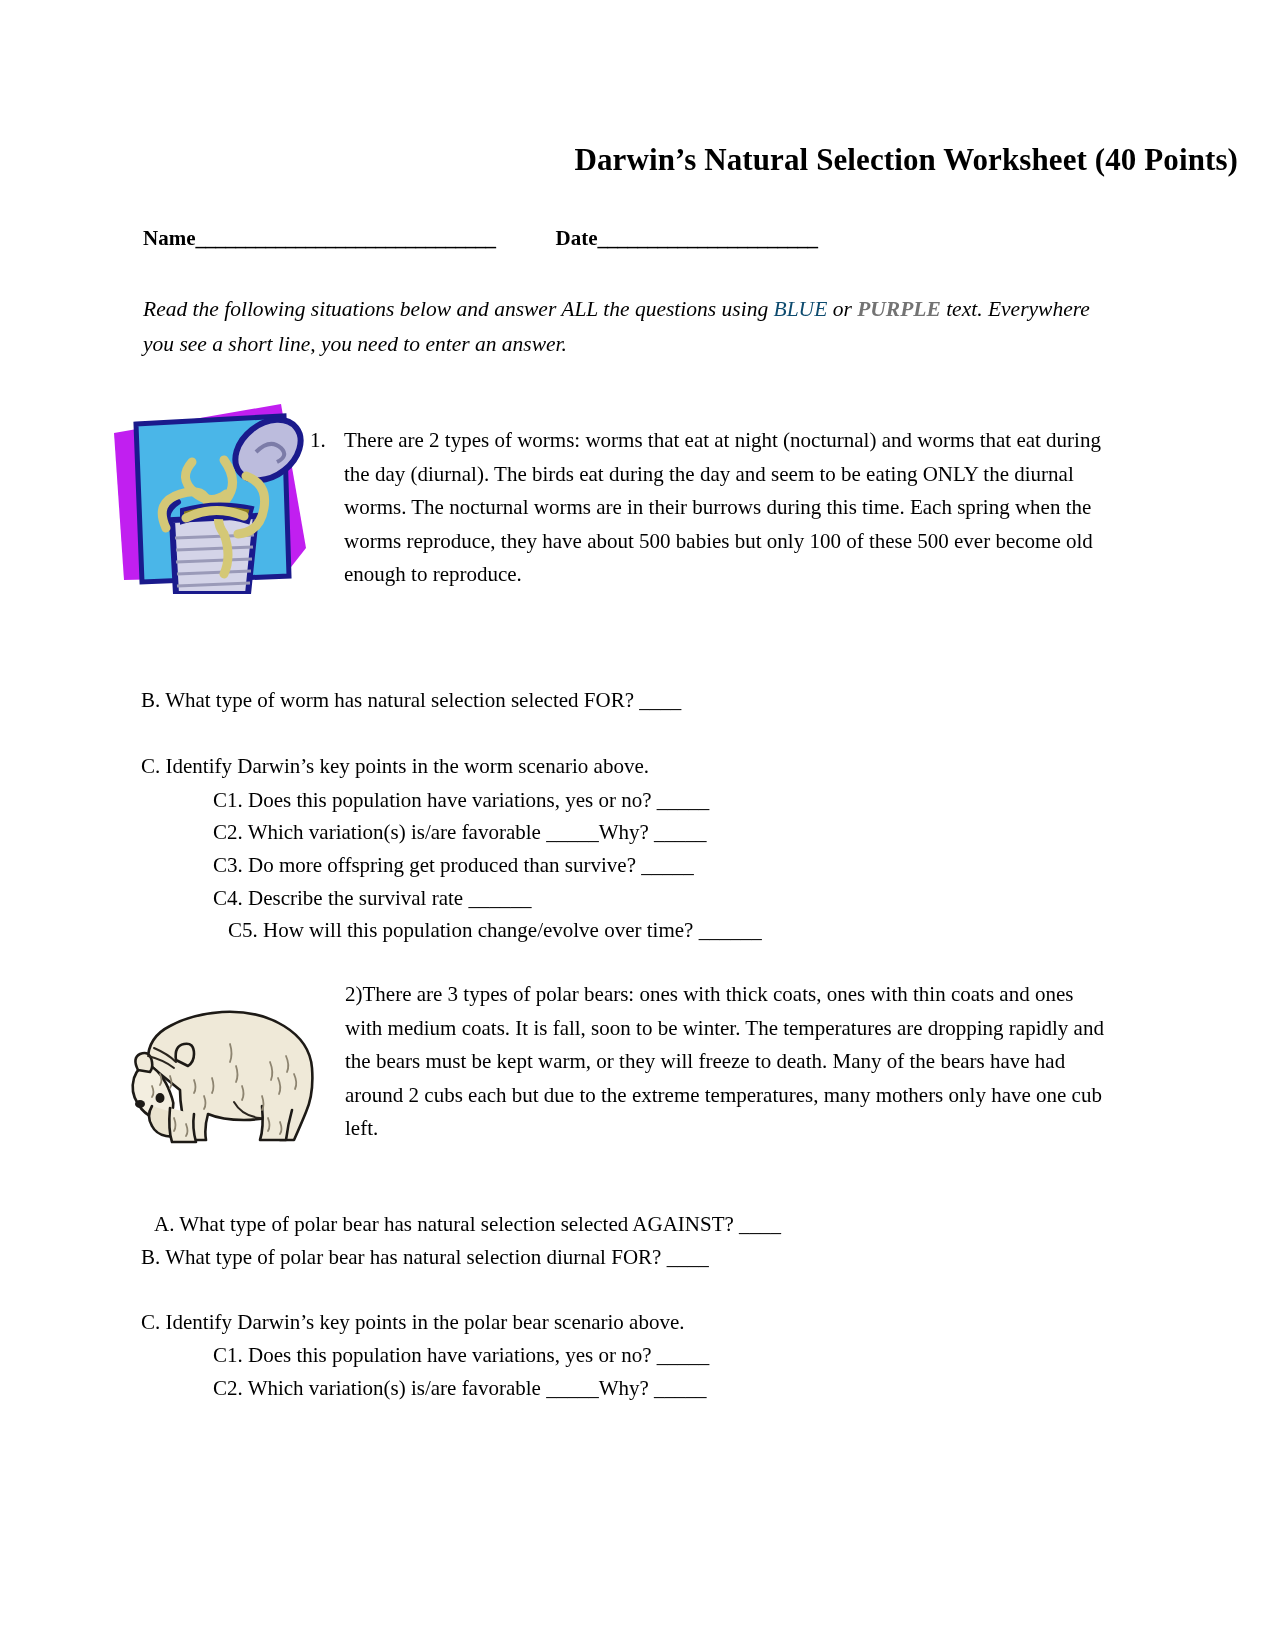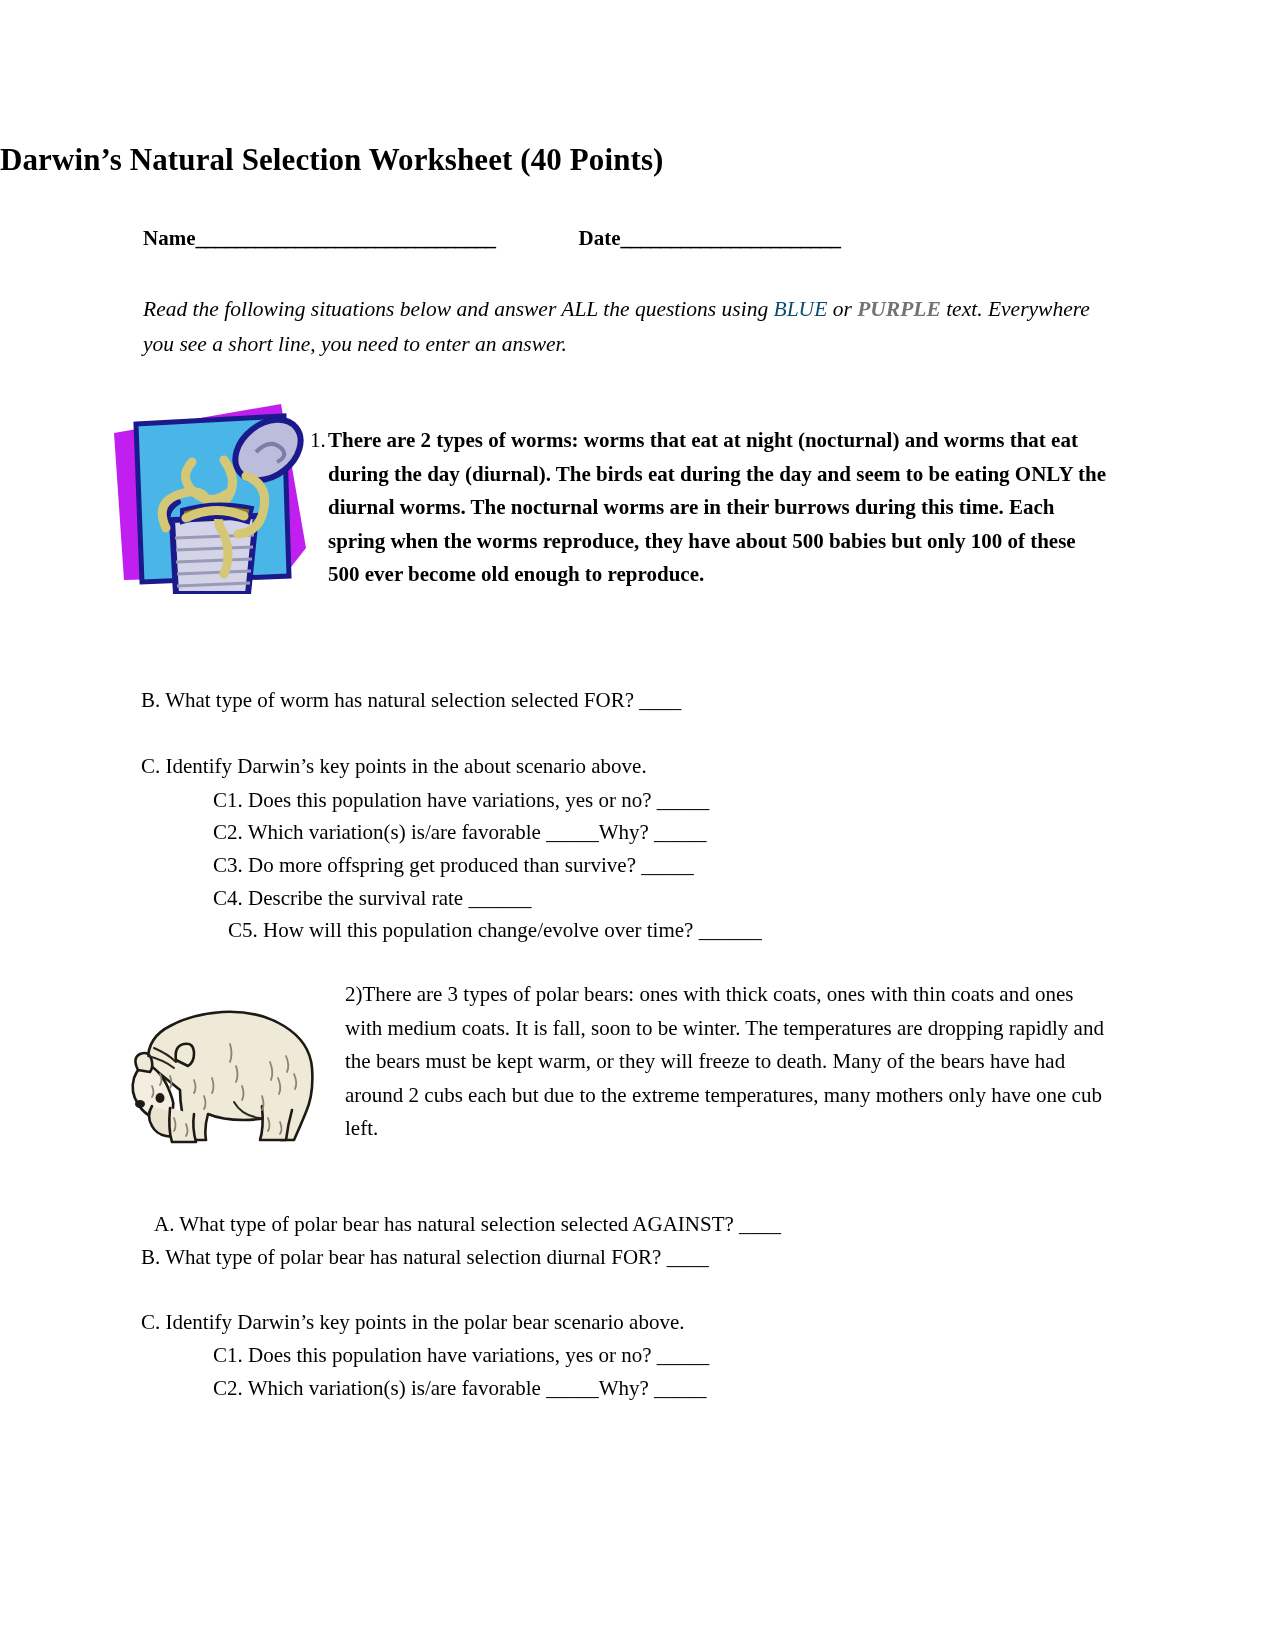"Darwin’s Natural Selection Worksheet (40" .title { text-align: left -> right }
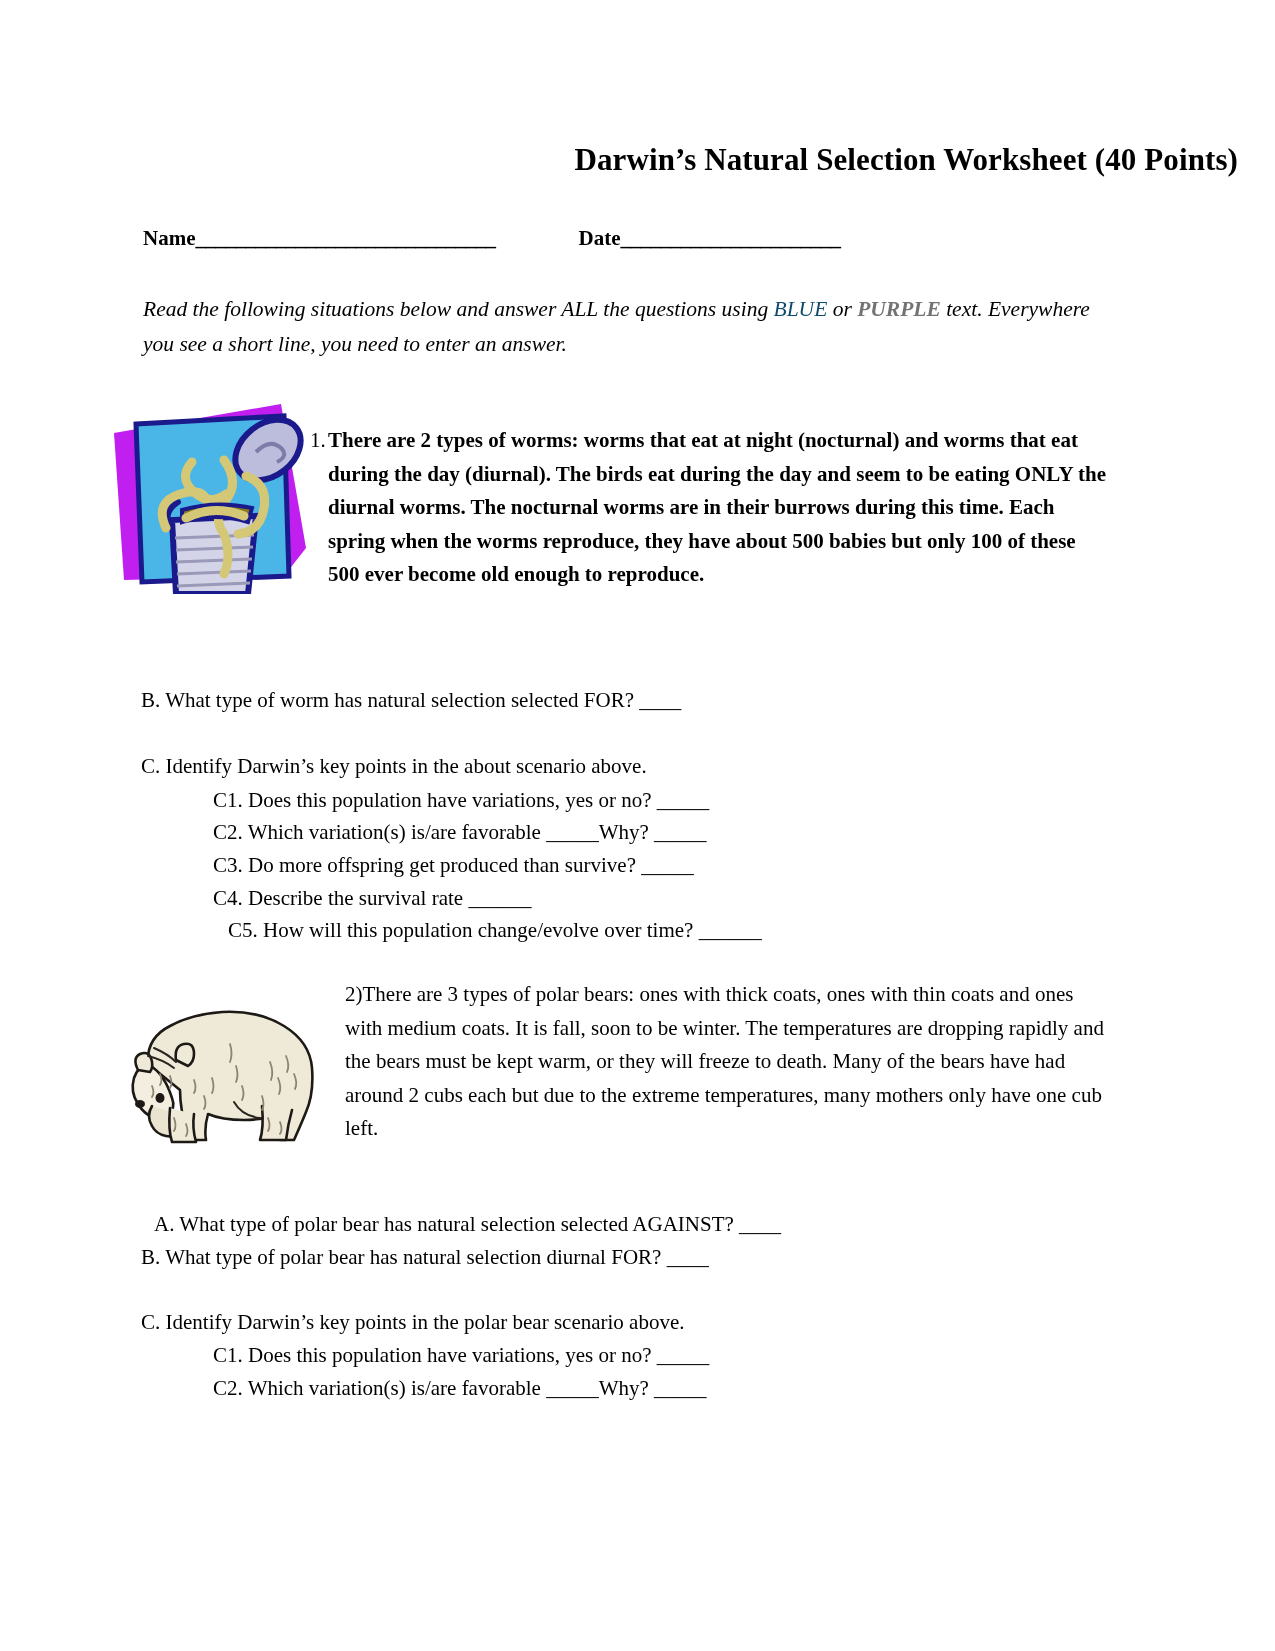"Date______________________" .namedate .date-block { margin-left: 83px -> 60px }
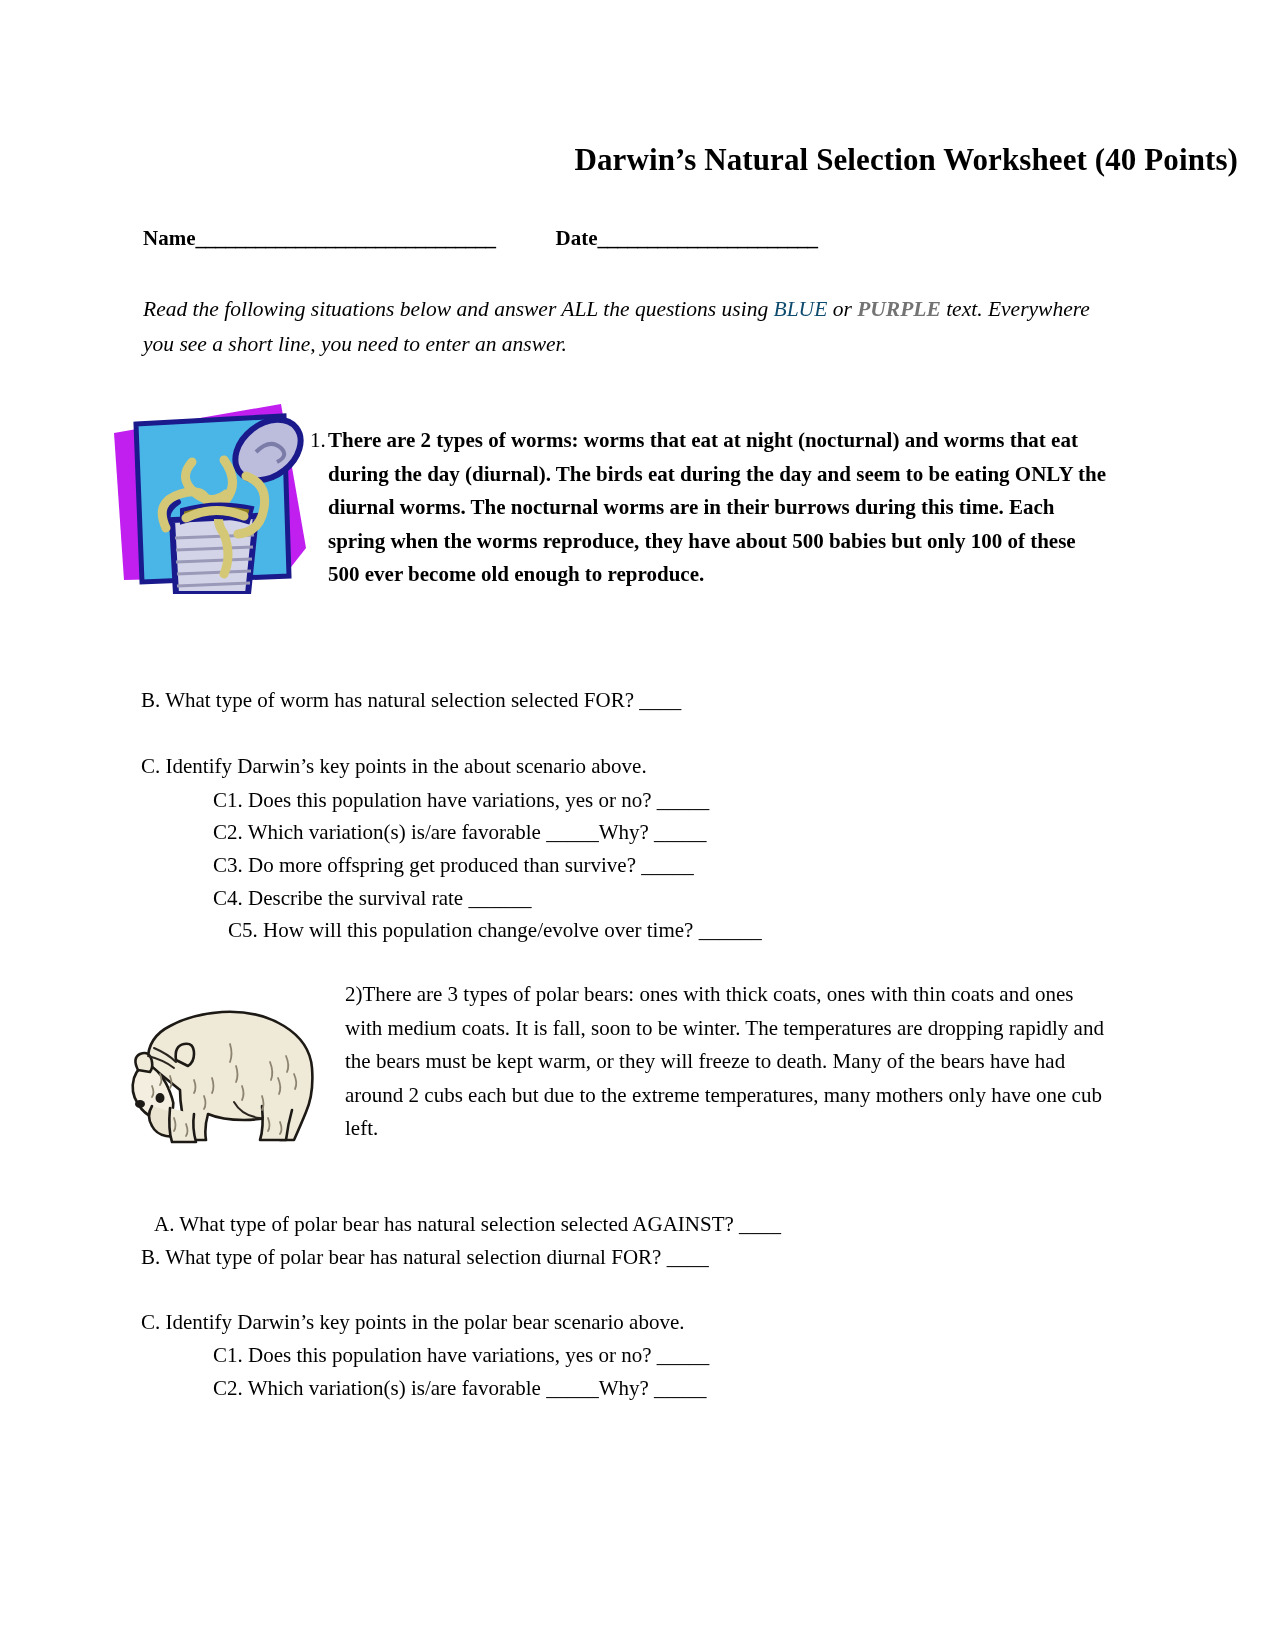"There are 2 types of" .scenario .txt { font-weight: bold -> none; margin-left: 18px -> 34px }
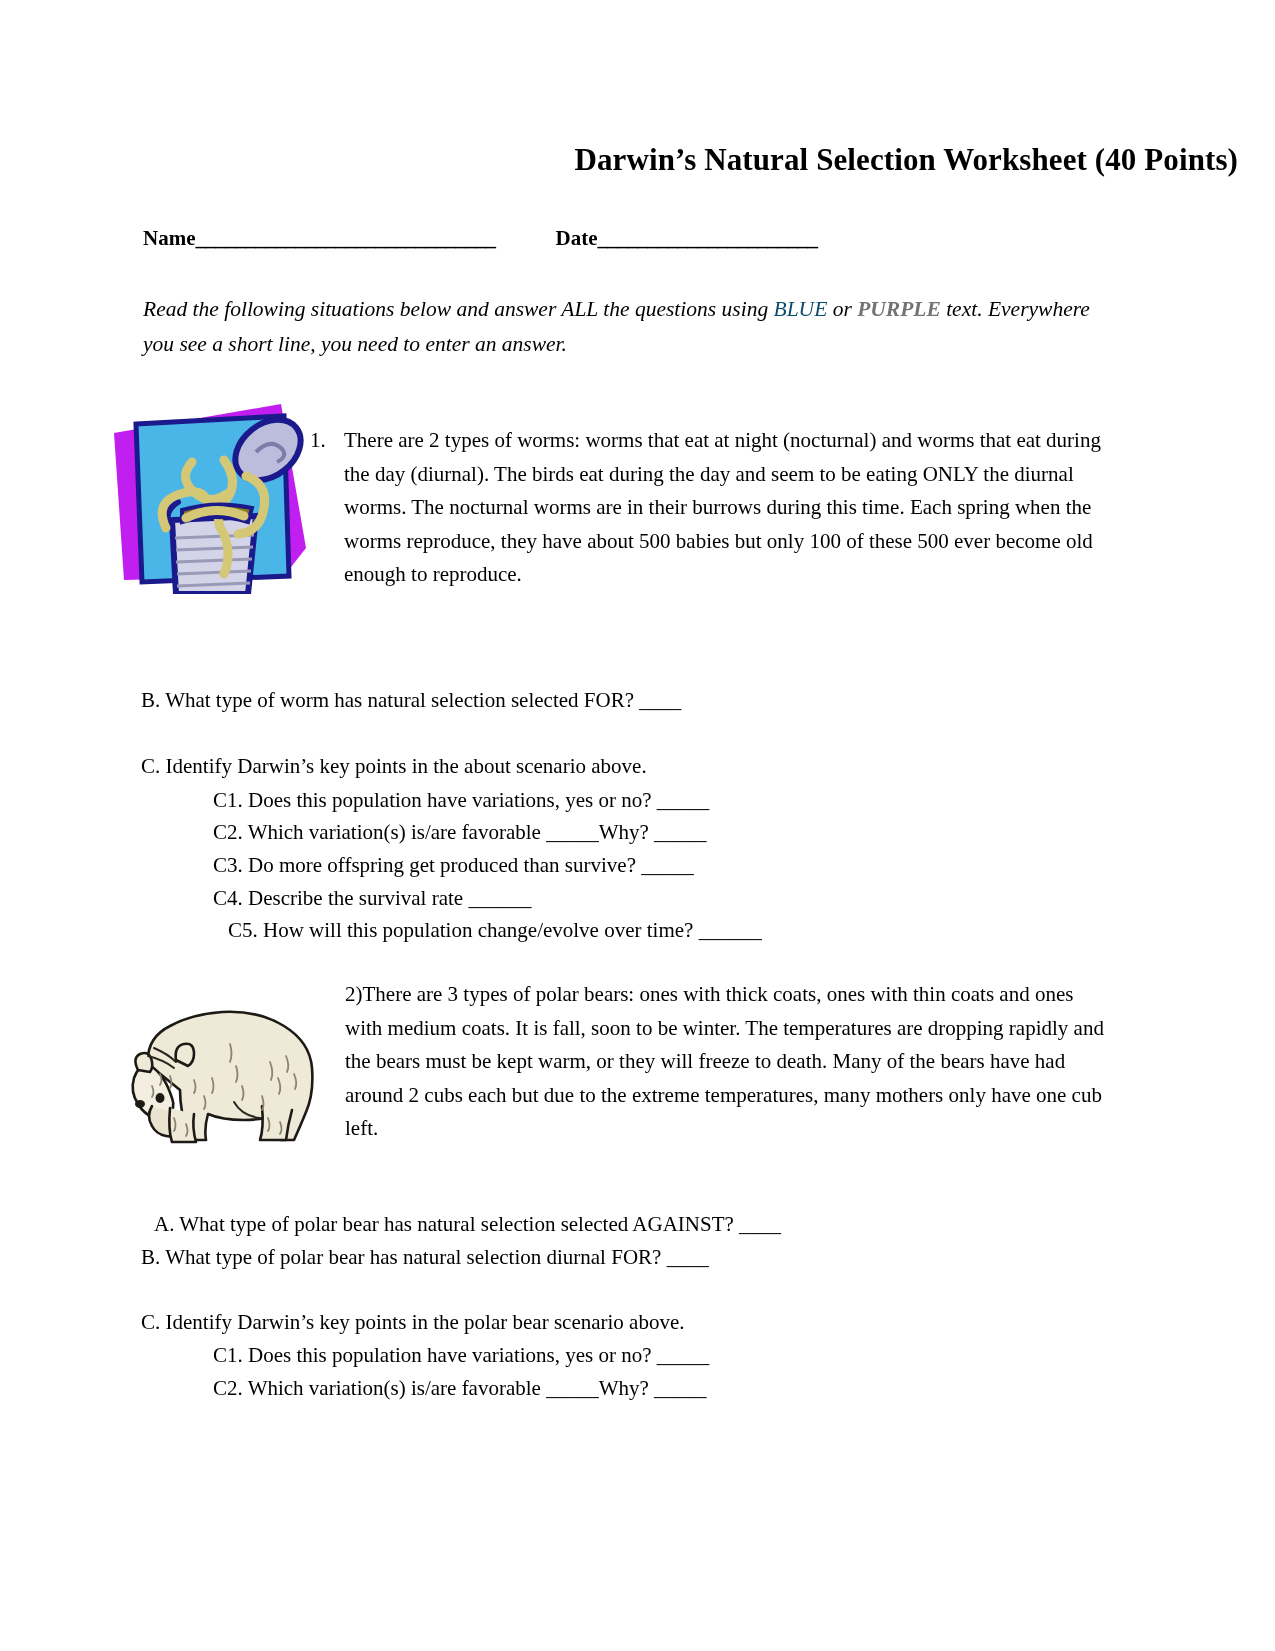"C. Identify Darwin’s key points in the about" div.qline { text: about -> worm }
